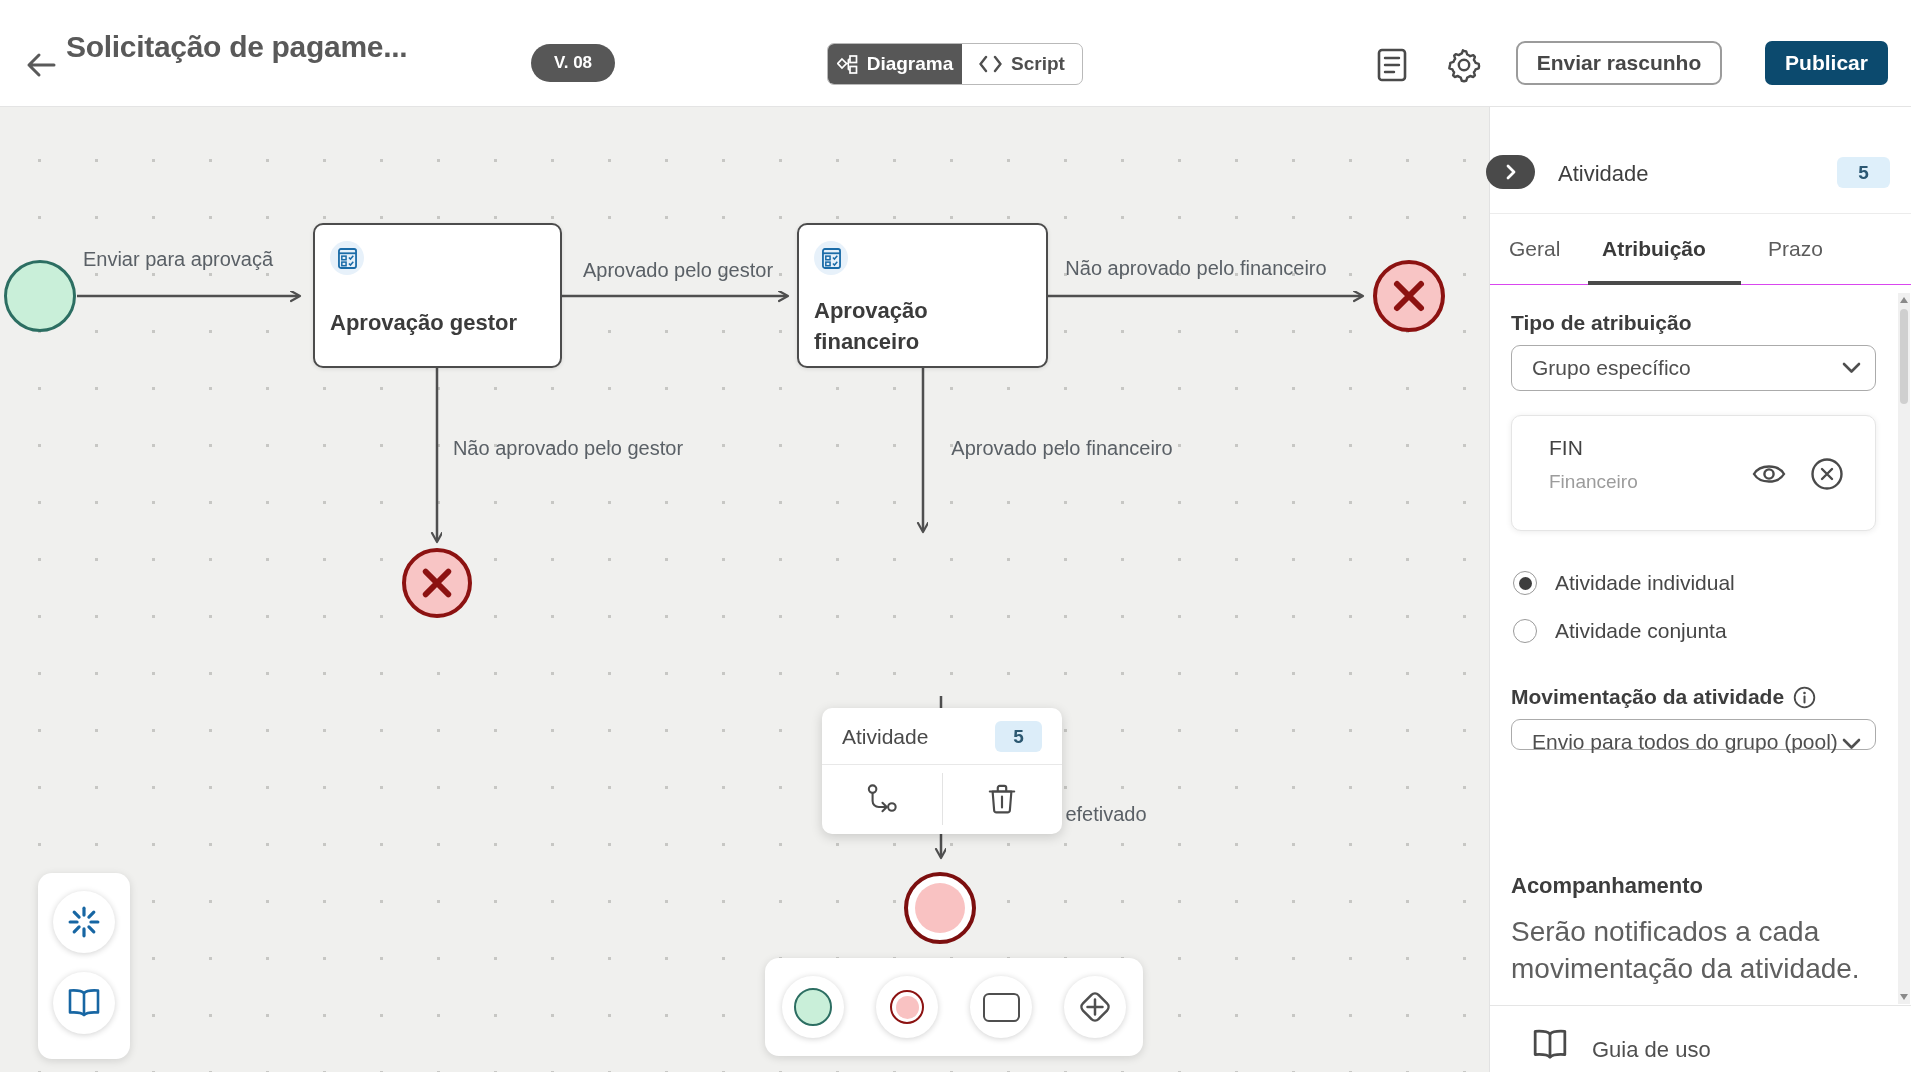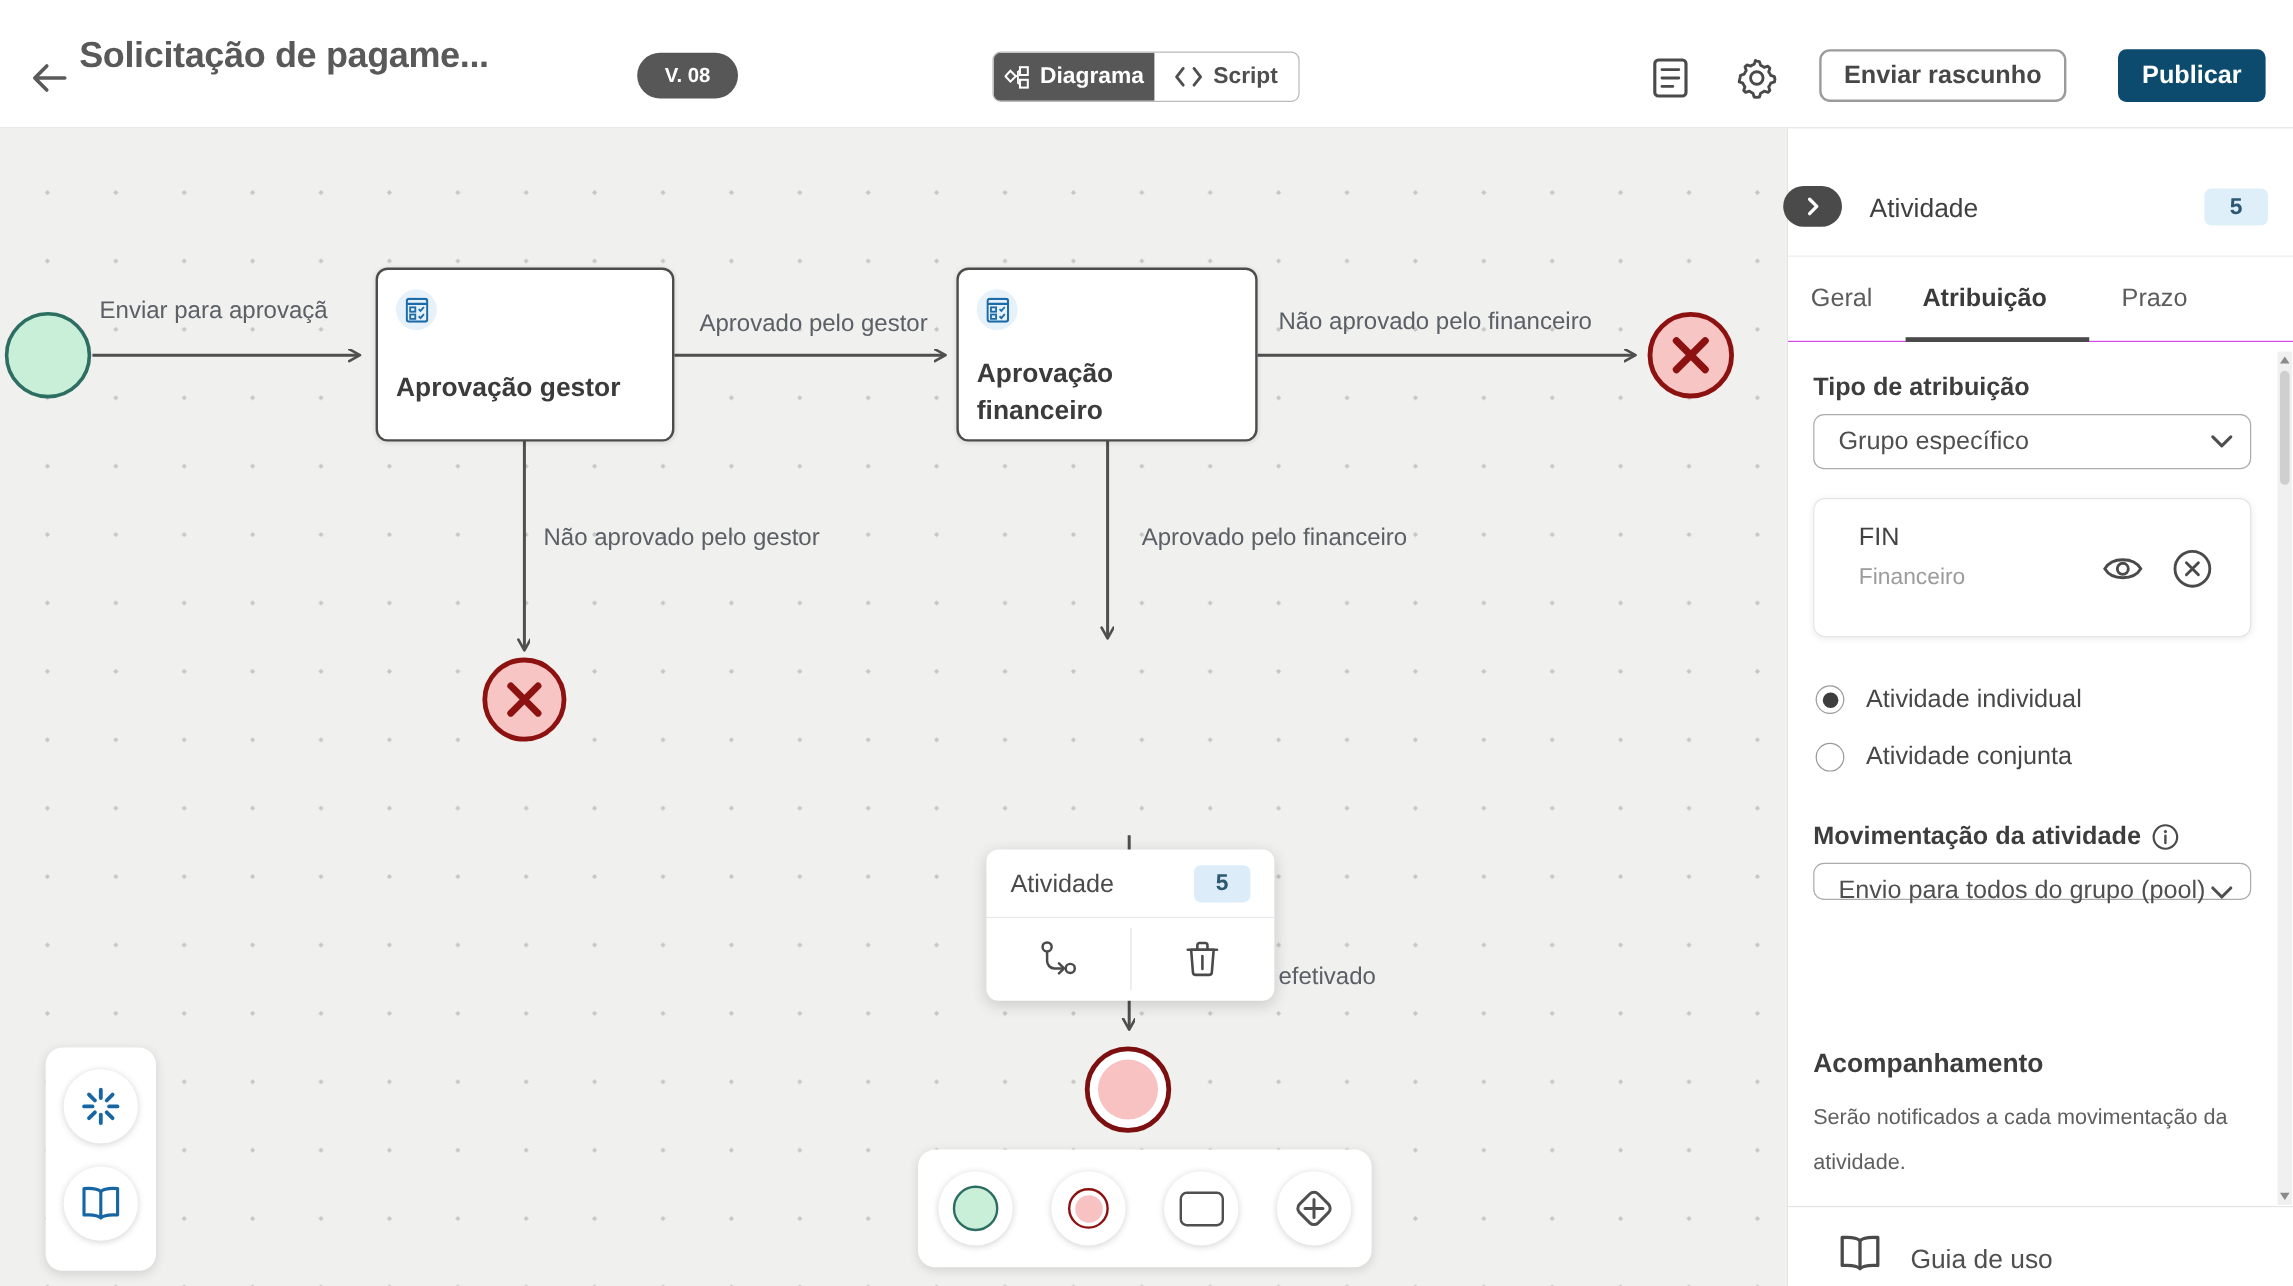"Serão notificados a cada movimentação" .sb-para { font-size: 18px -> 28px }
